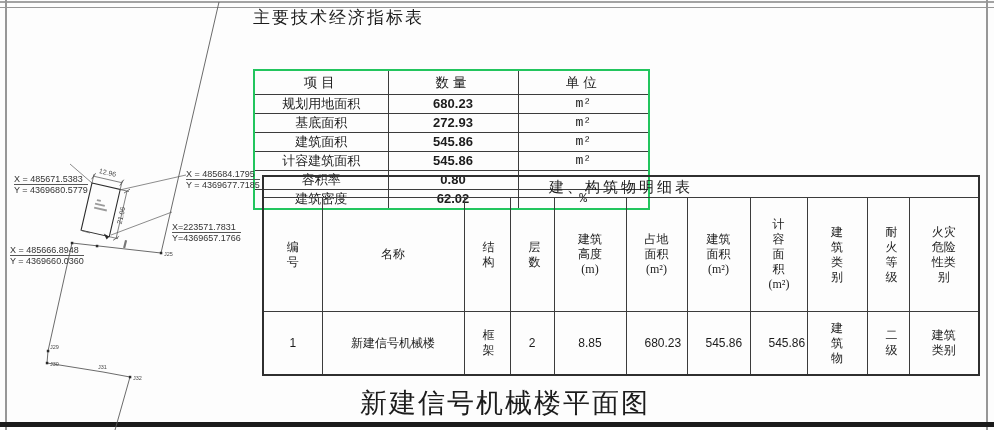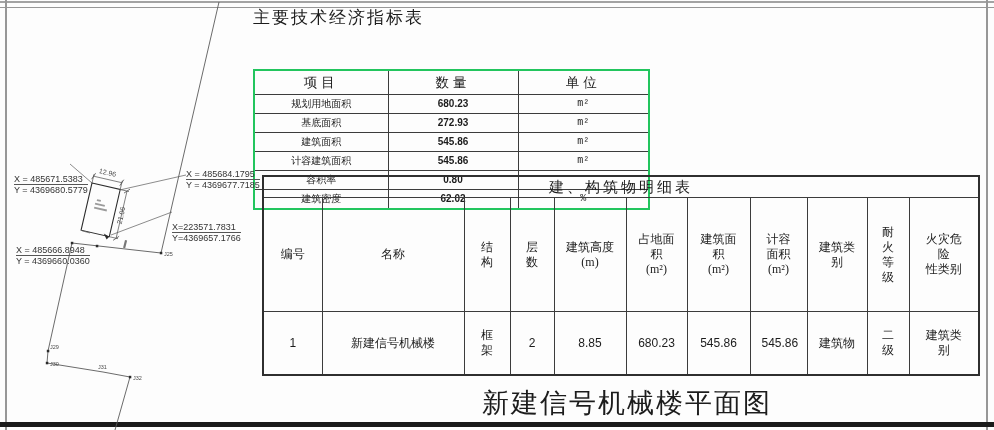"规划用地面积" #t1 td { font-size: 10px -> 13px }
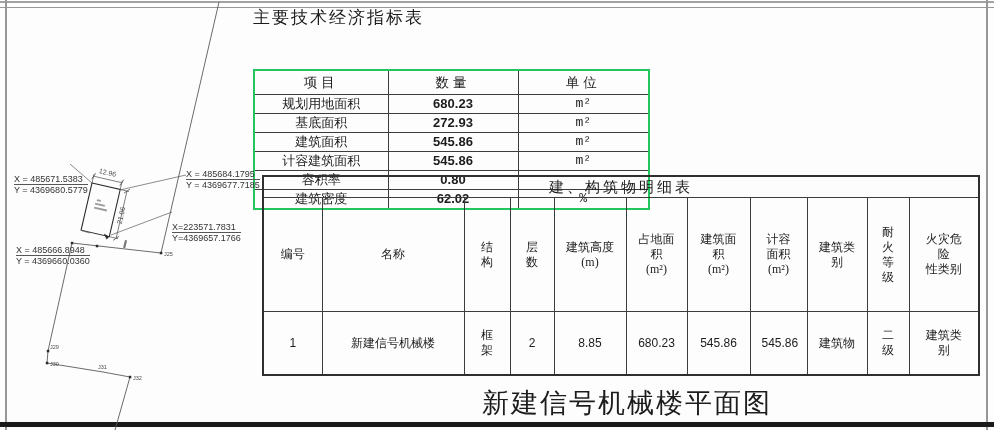"建、构筑物明细表" #t2 td { padding: 0 11px -> 0 18px }
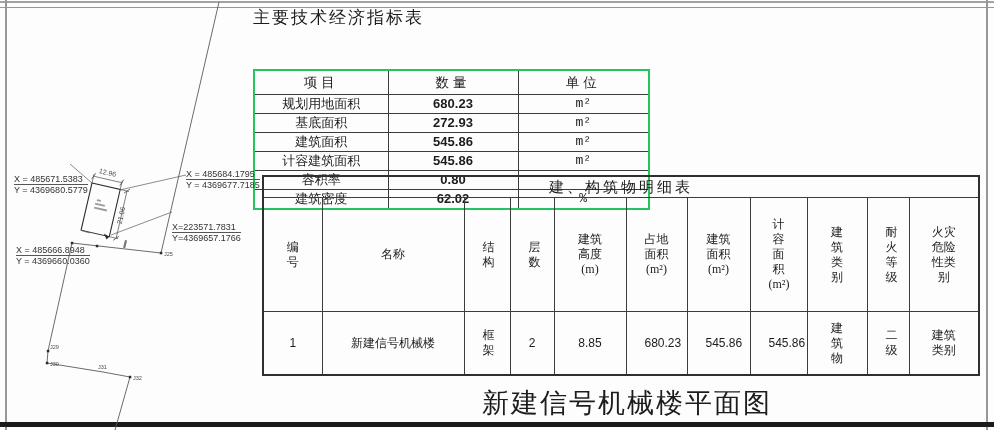"X = 485666.8948" div.coord { left: 16px -> 10px }
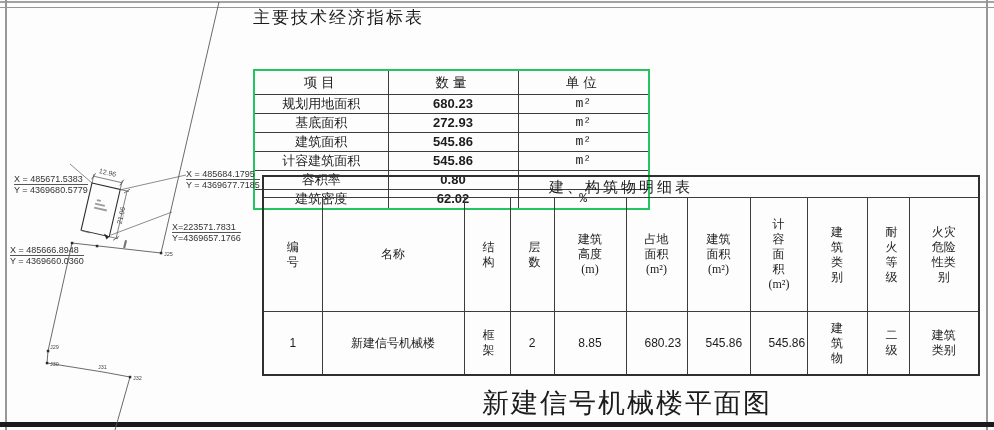"新建信号机械楼平面图" #big-title { left: 372px -> 360px; text-align: right -> left }
